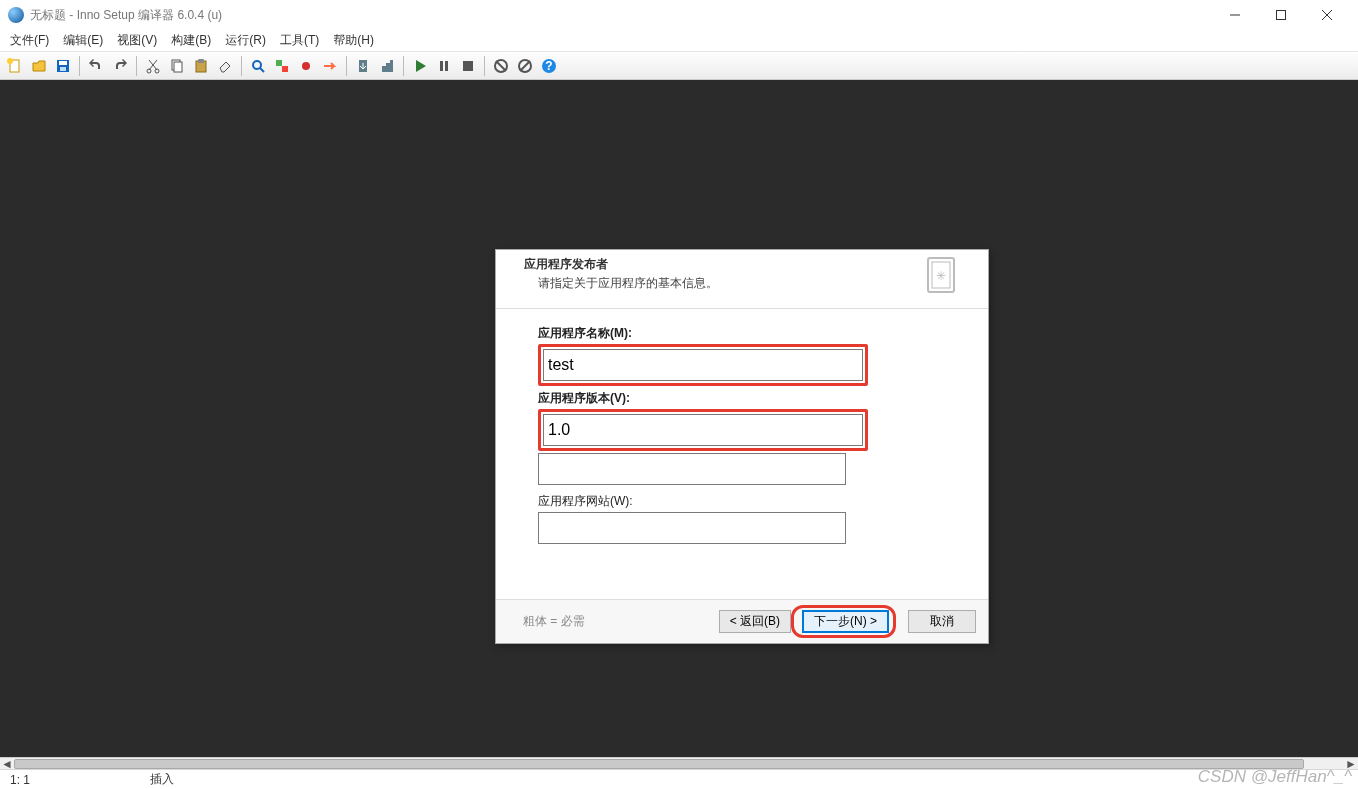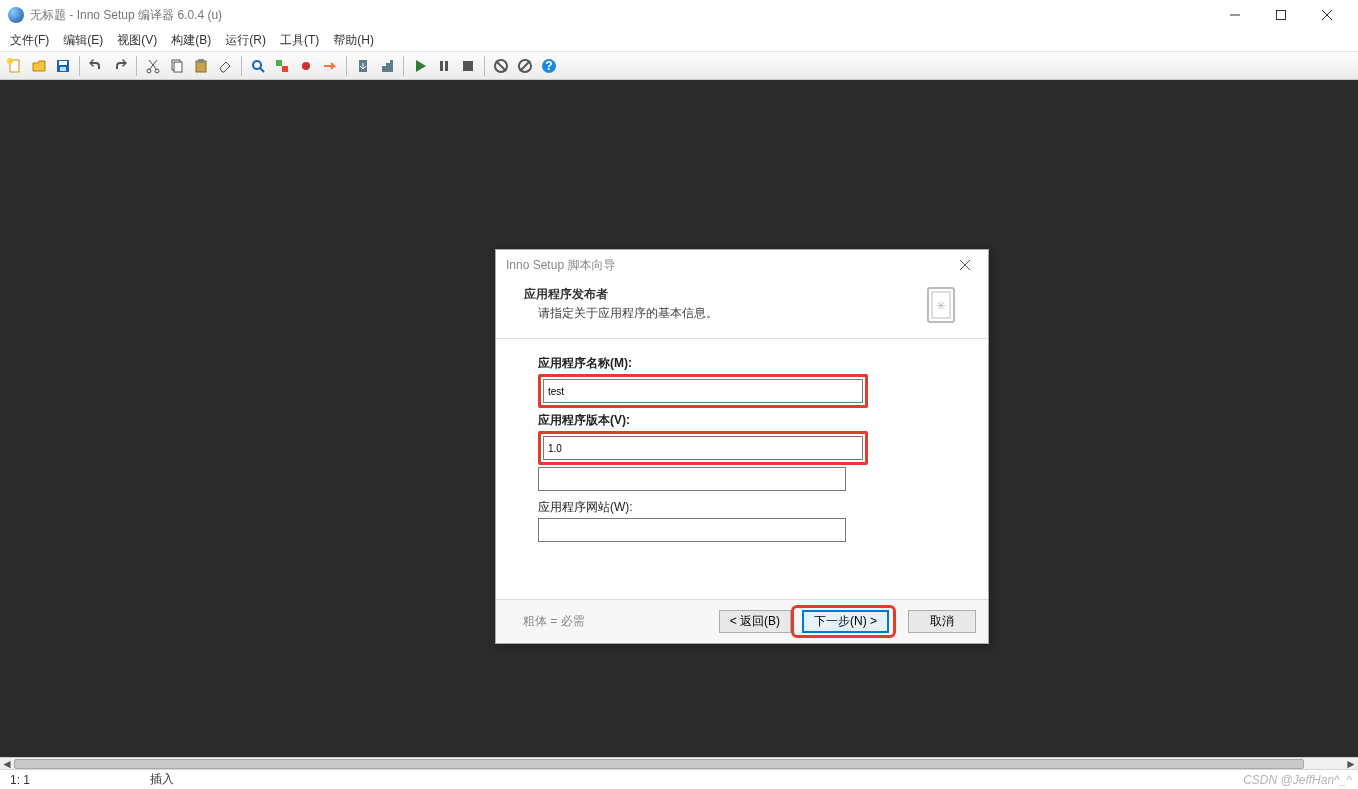"Inno Setup 脚本向导" div.dlg-title { html: <div> <div>Inno Setup 脚本向导</div> <div> <svg> <line></line> <line></line> </svg> </div> </div> -> none }
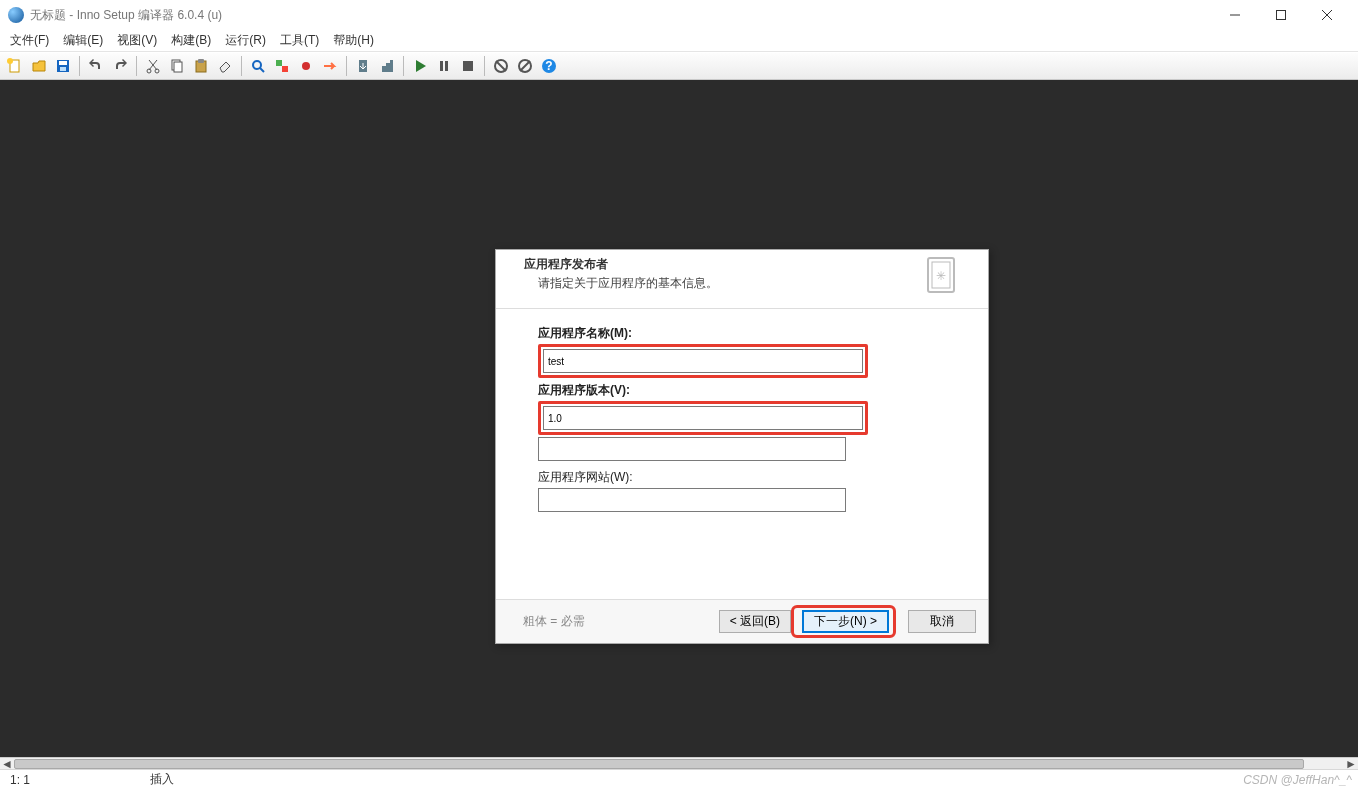"test" .inp { font-size: 10px -> 16px; height: 24px -> 32px }
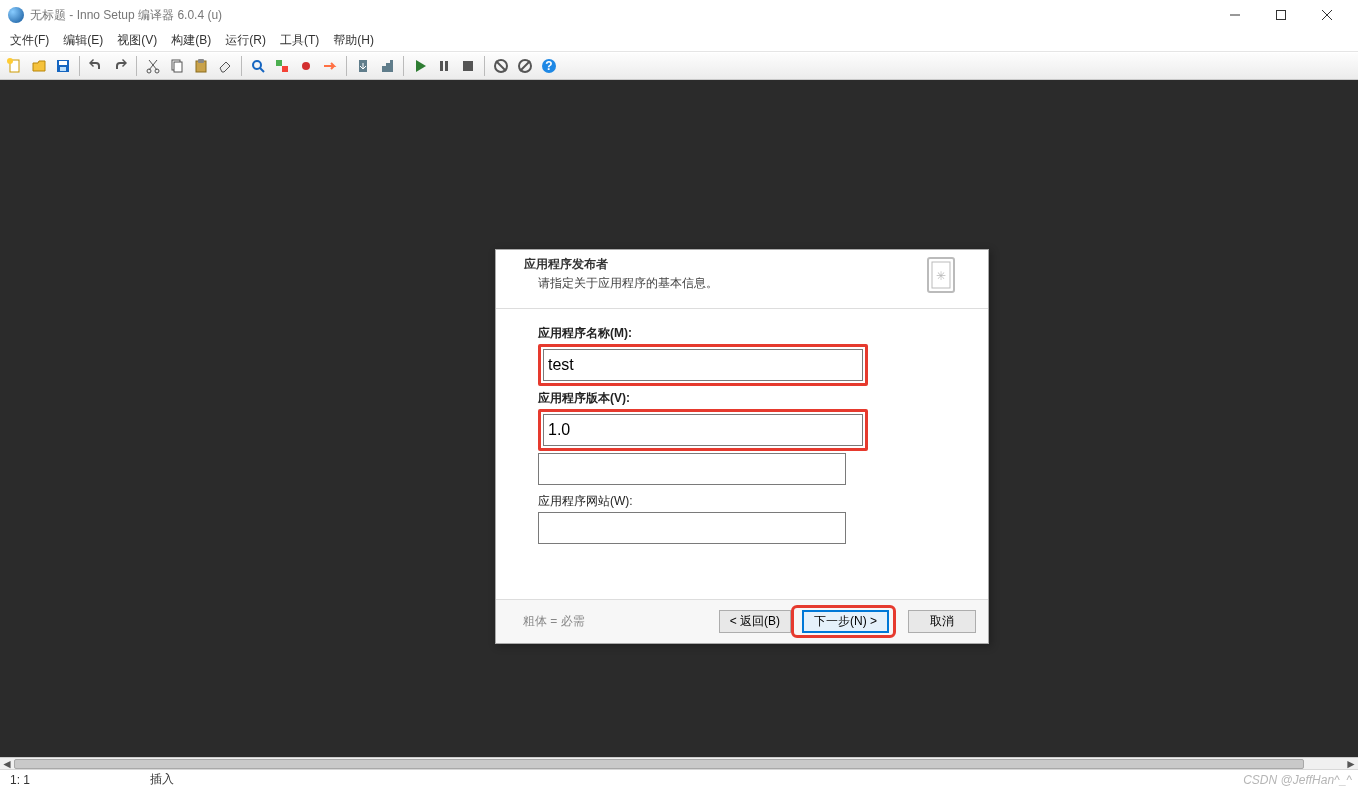"下一步(N) >" .hi-wrap { border-radius: 6px -> 12px }
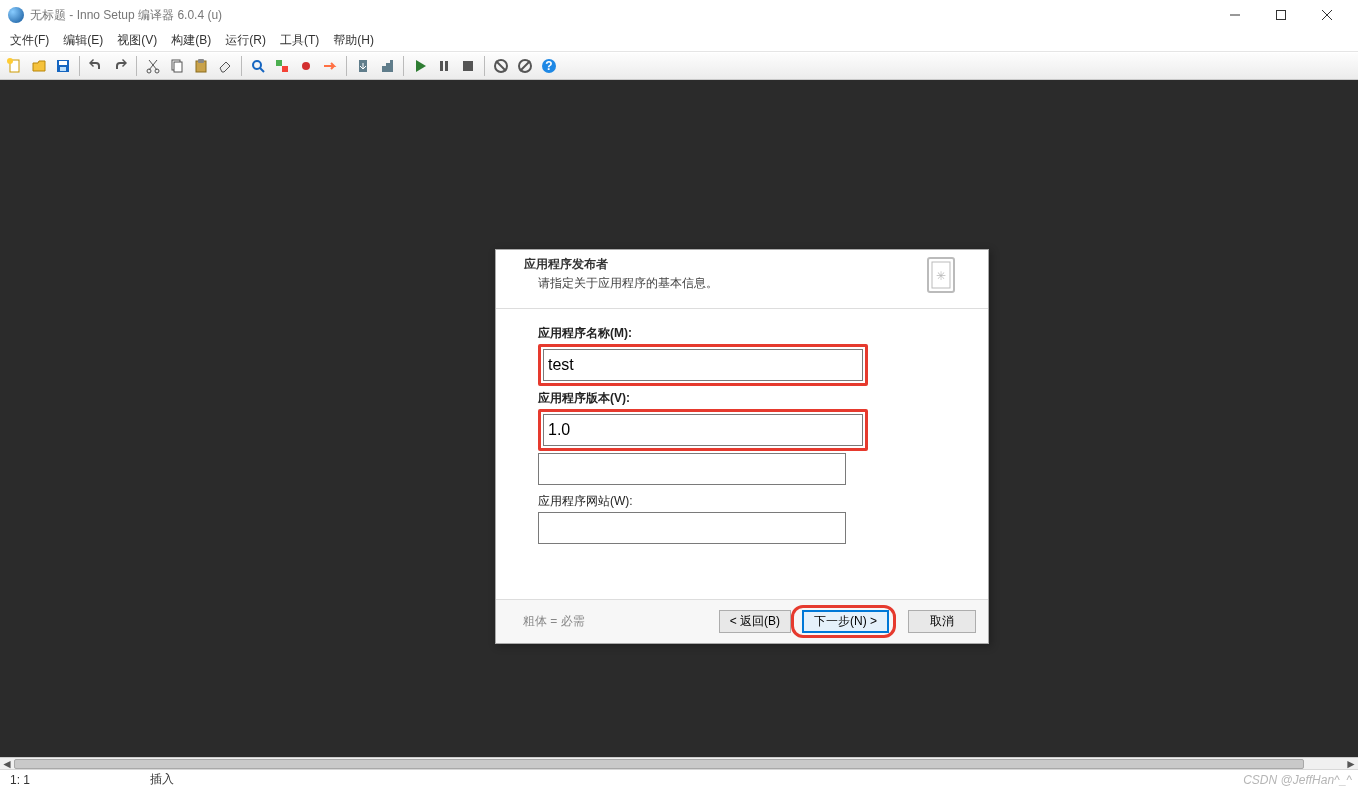"CSDN @JeffHan^_^" .watermark { font-size: 12px -> 17px }
